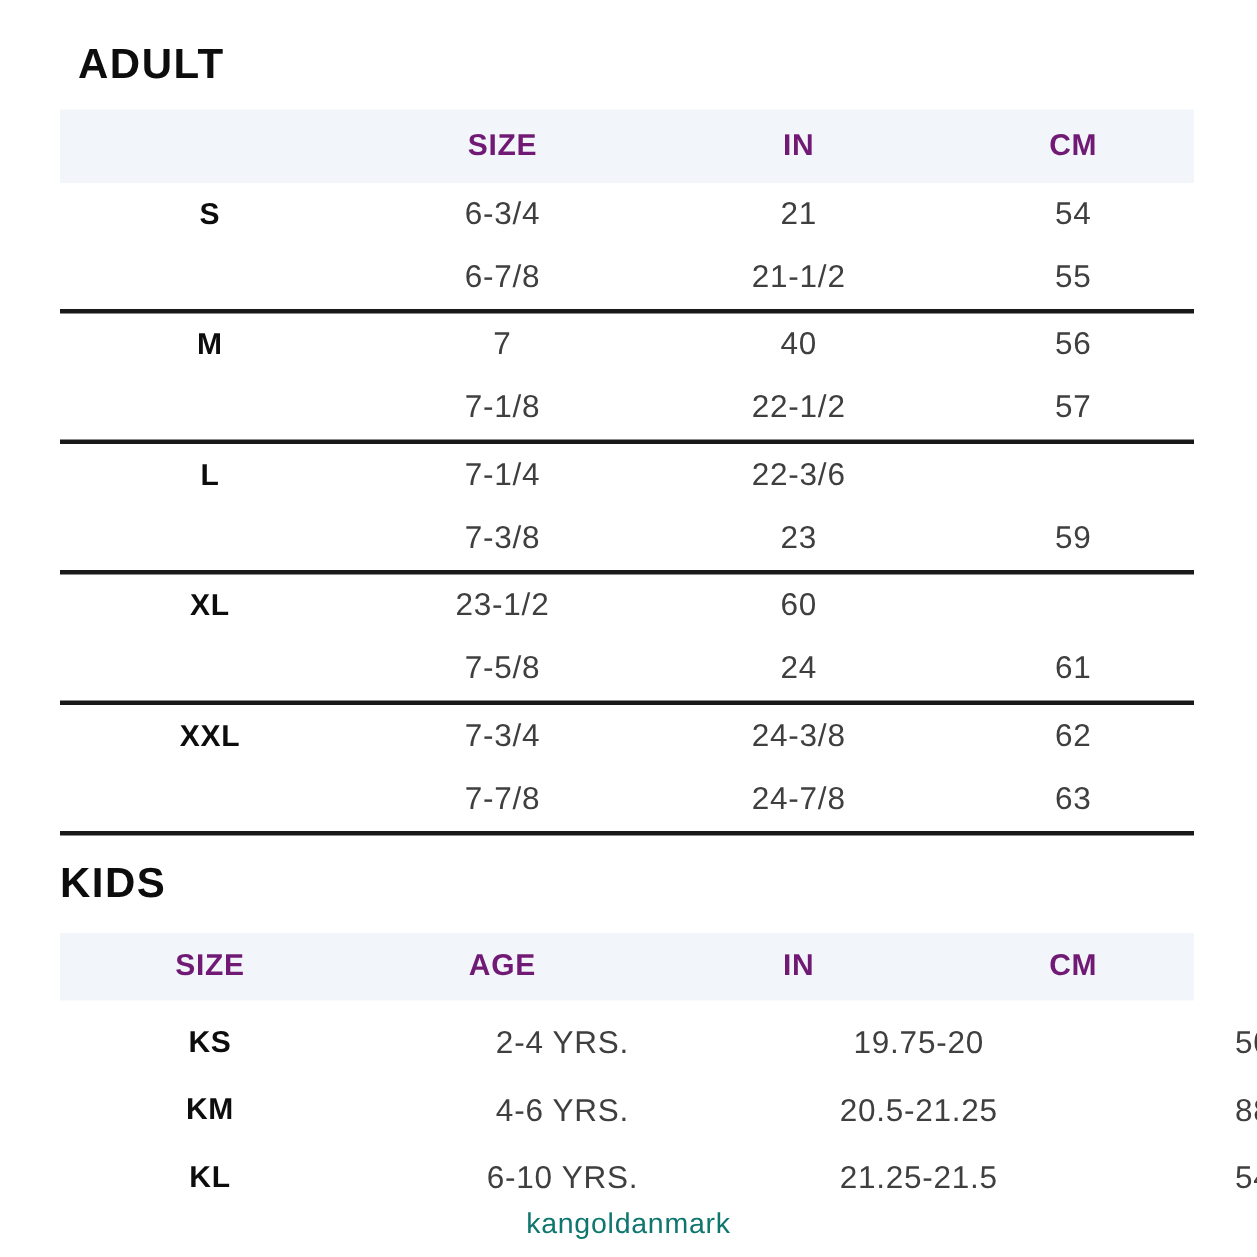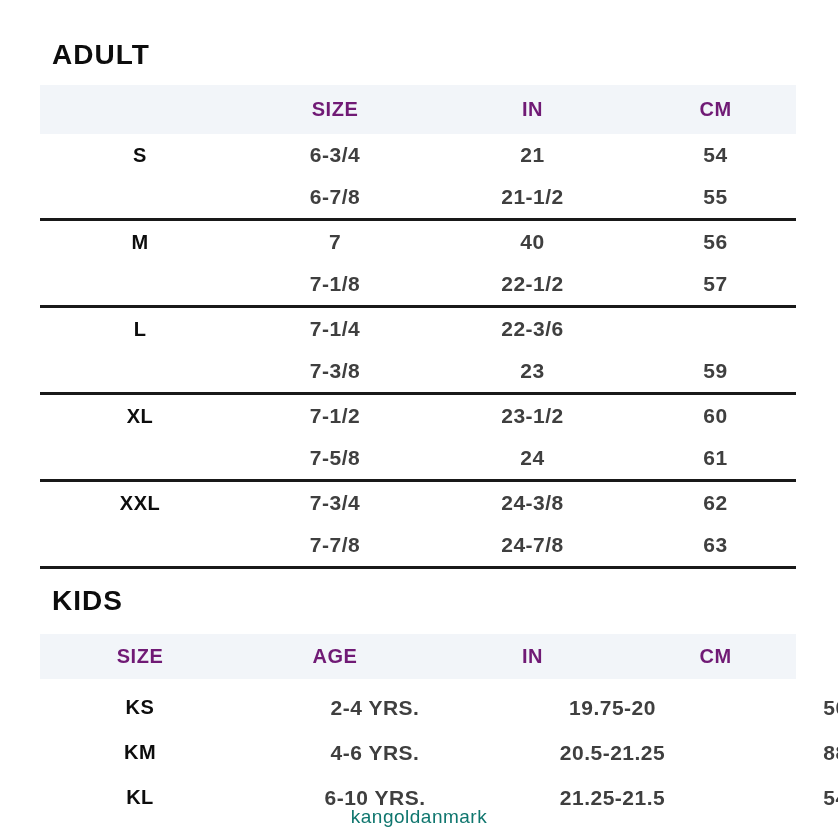"ADULT" .adult-title { padding-top: 39px -> 27px }
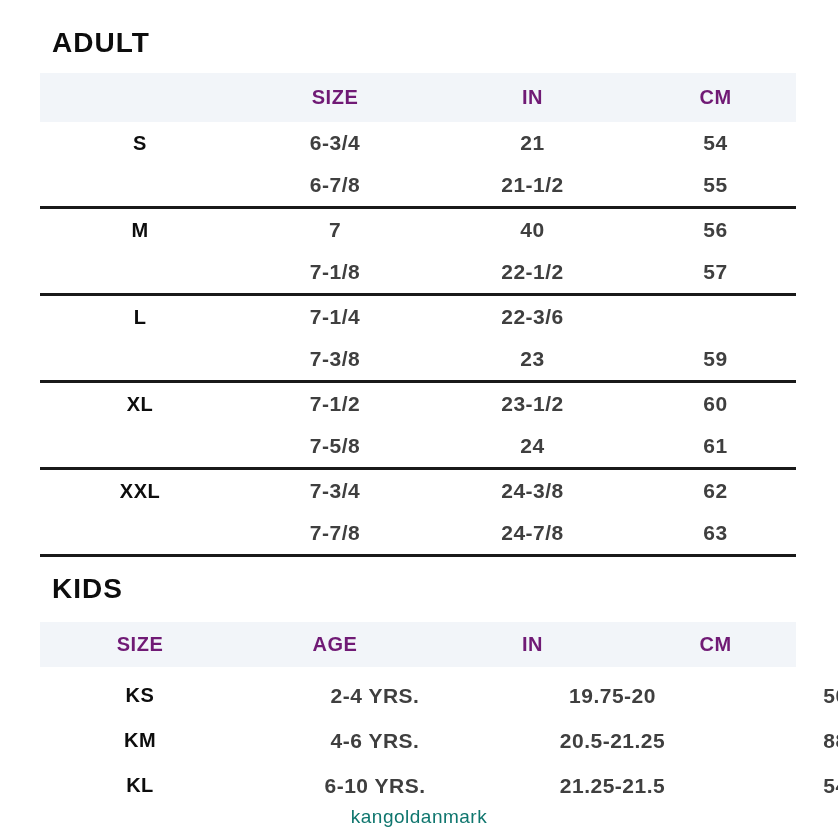"6-3/4" .cell { font-weight: 700 -> 400 }
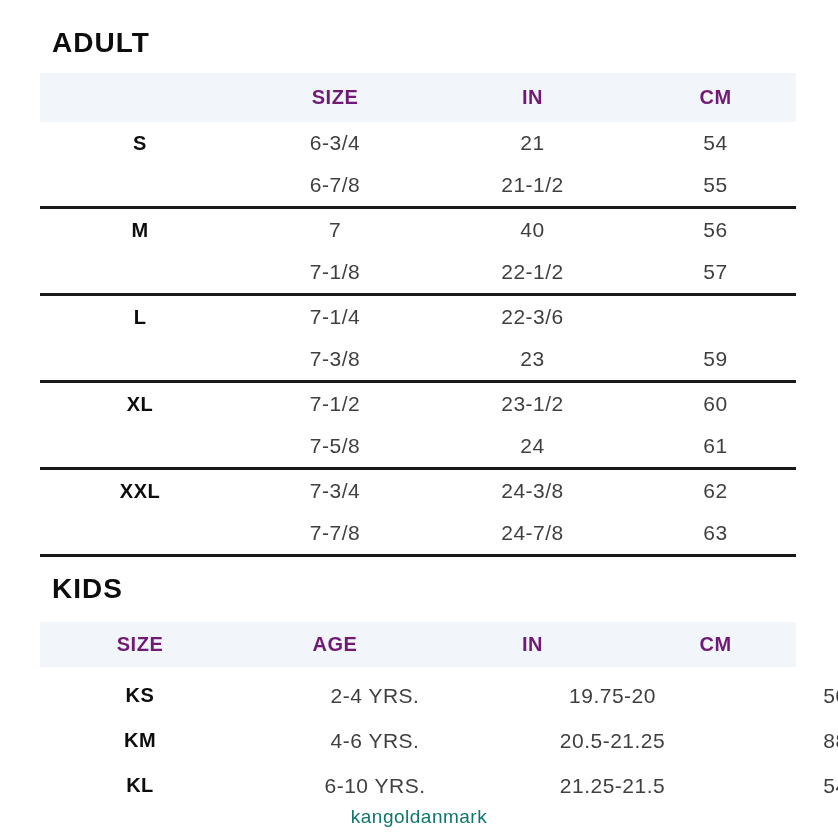"7-1/2" div.cell { html: <div>7-1/2</div> -> none }
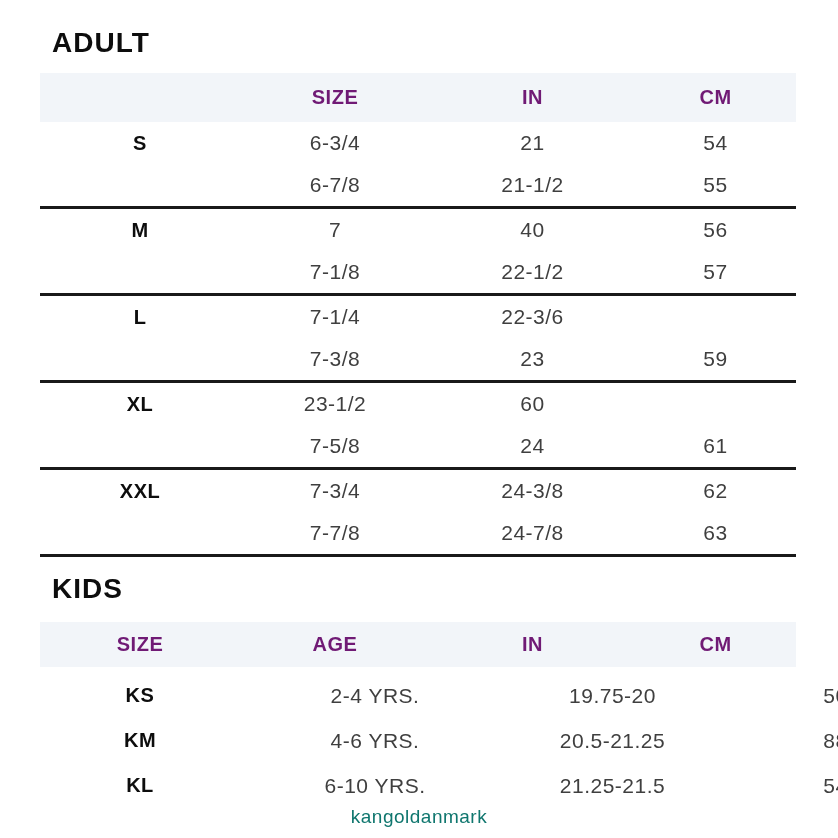"KIDS" h2.section-title { margin: 0 0 0 12px -> 0 0 0 0 }
